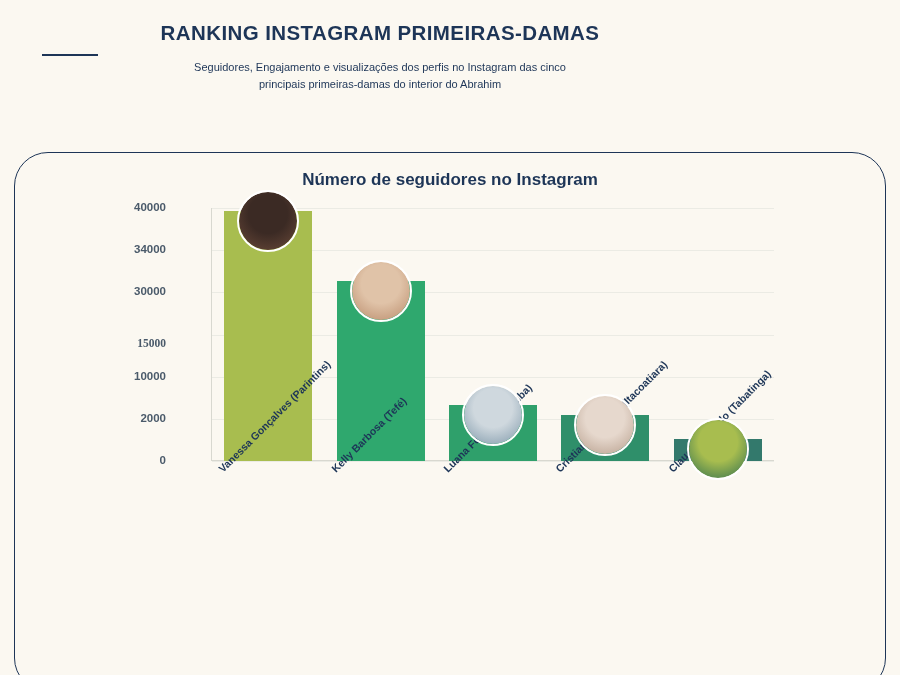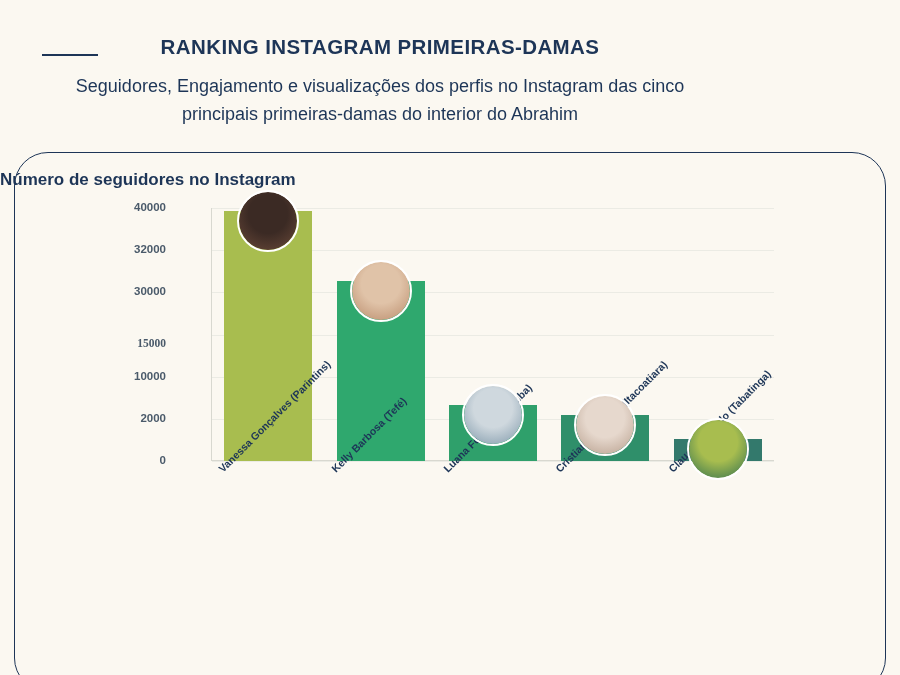"RANKING INSTAGRAM PRIMEIRAS-DAMAS" .header { padding-top: 32px -> 18px }
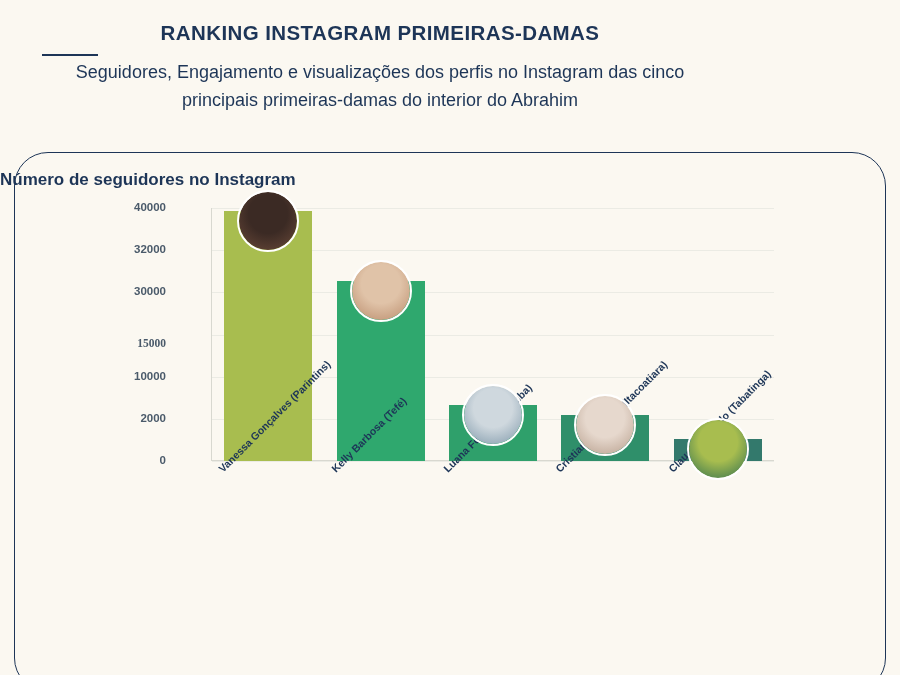"Seguidores, Engajamento e visualizações" .subtitle { font-size: 18px -> 11px }
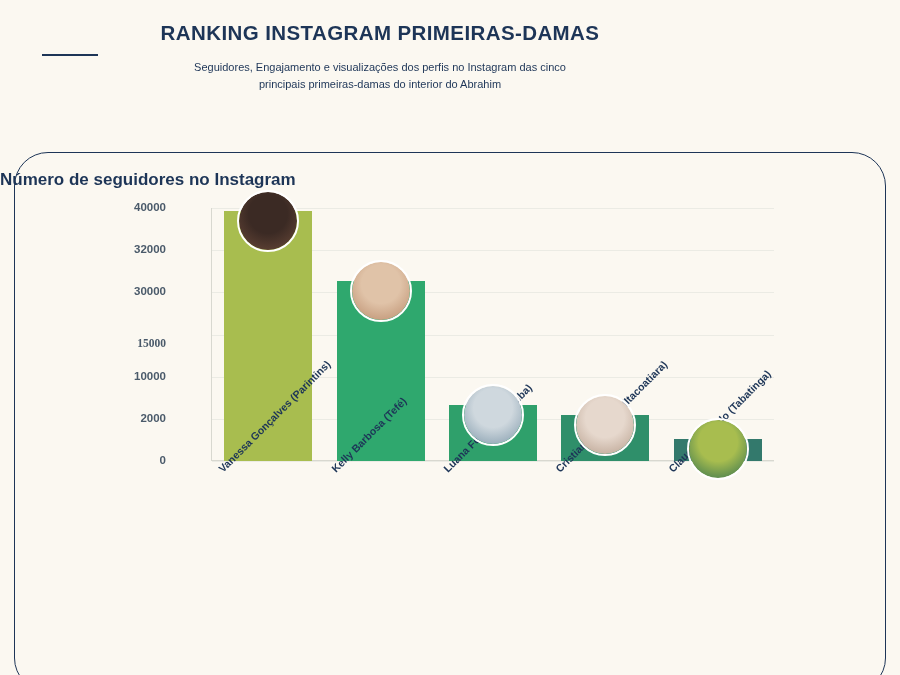"Número de seguidores no Instagram" .chart-title { text-align: left -> center }
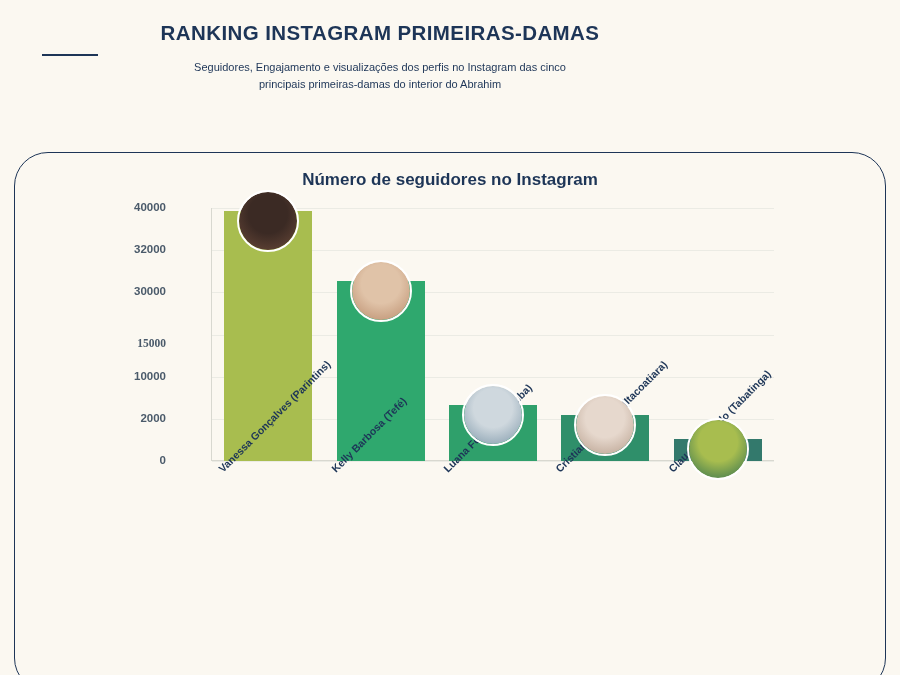"32000" div.ytick { text: 32000 -> 34000 }
